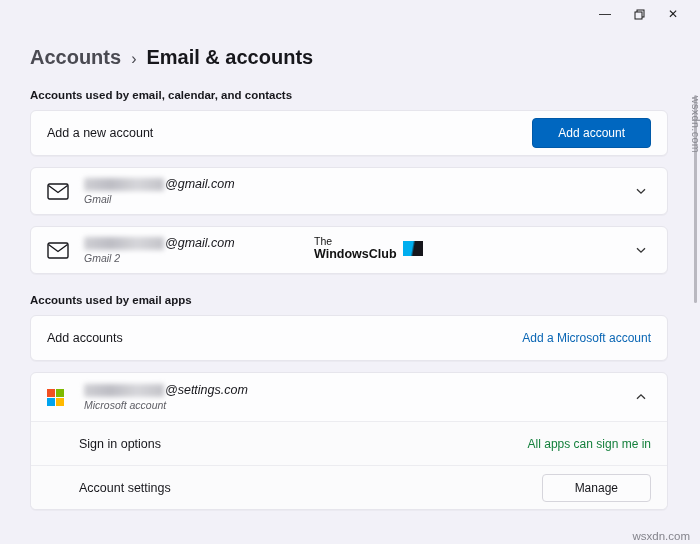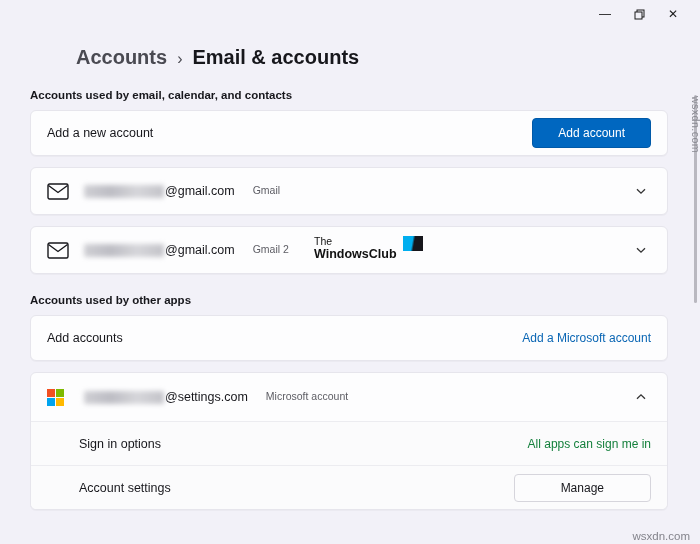"Accounts" .bc-root { margin-left: 46px -> none }
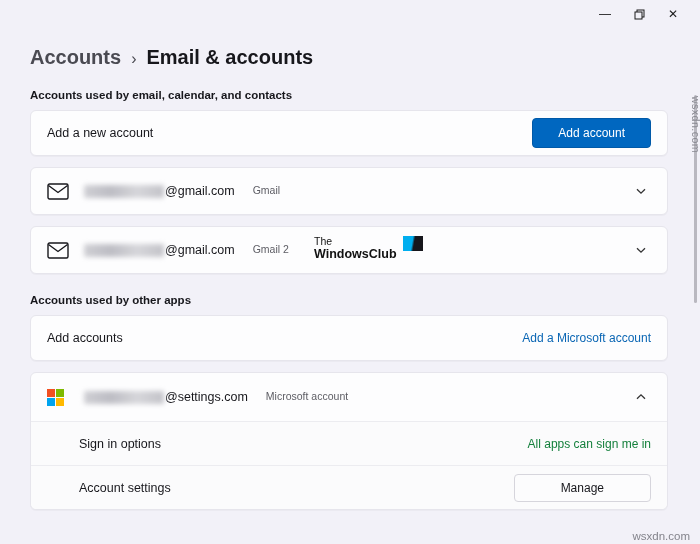"@gmail.com" .acct-text { flex-direction: row -> column; font-style: none -> italic; gap: 18px -> 2px }
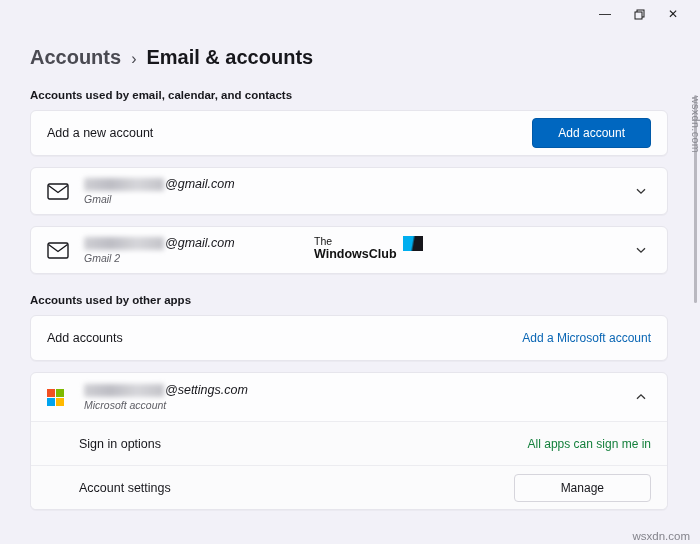"The" .club-mark { align-items: flex-start -> center }
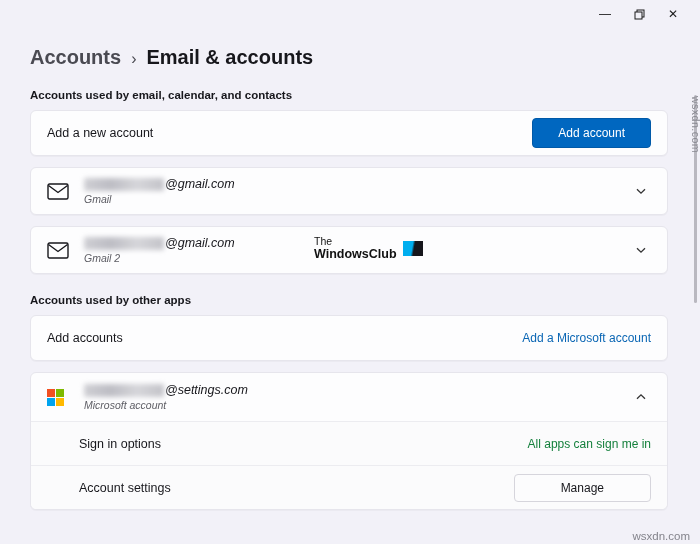"Accounts used by other apps" div.section-label { text: other -> email }
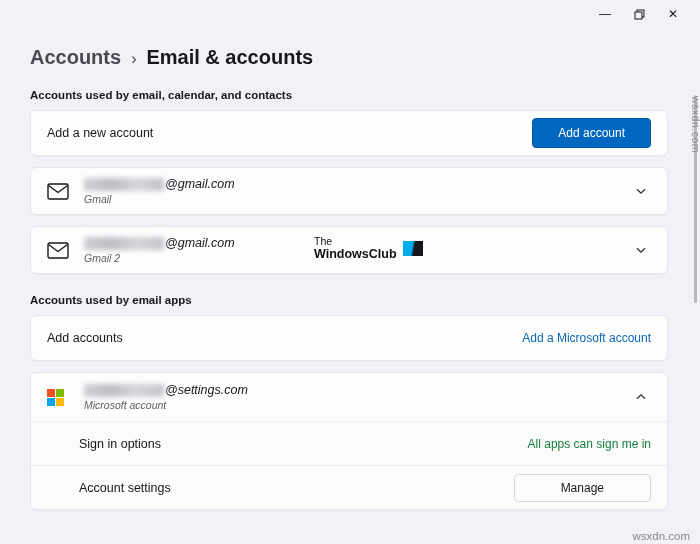"Manage" .btn-secondary { padding: 6px 46px -> 6px 32px }
